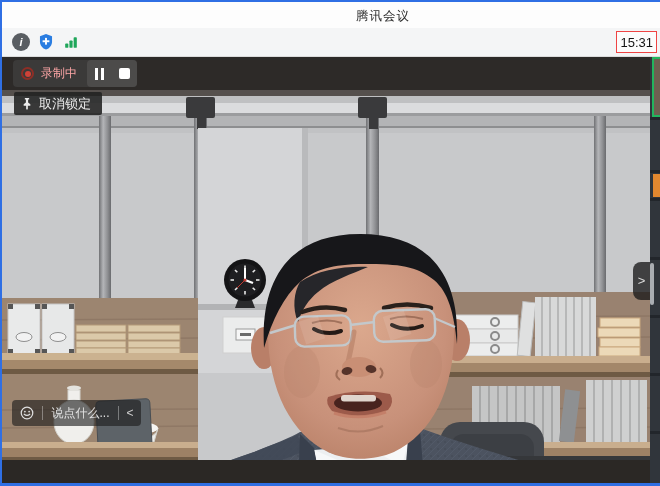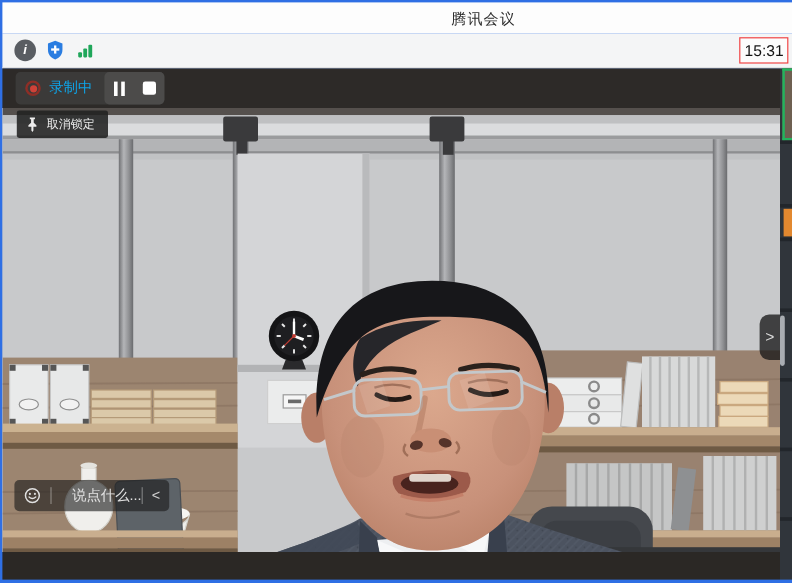"腾讯会议" .window-title { left: 374px -> 354px }
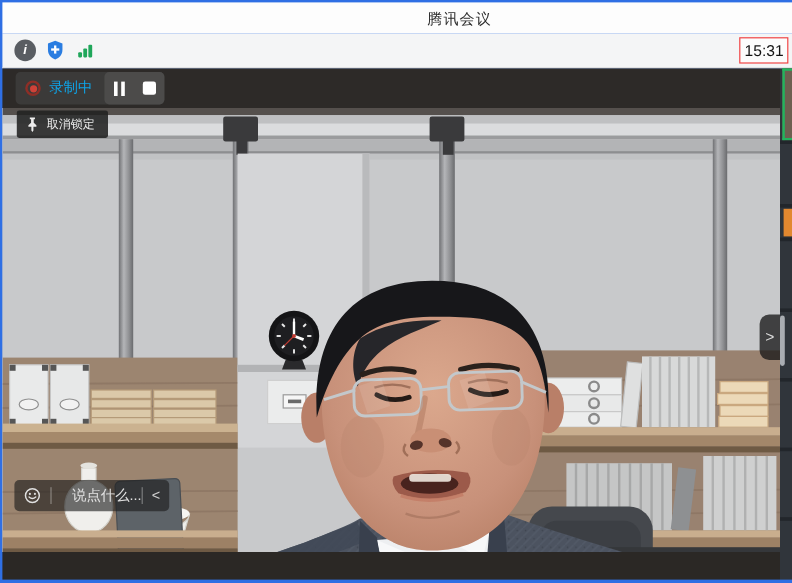"录制中" .rec-label { color: #0ea5e9 -> #fca5a5 }
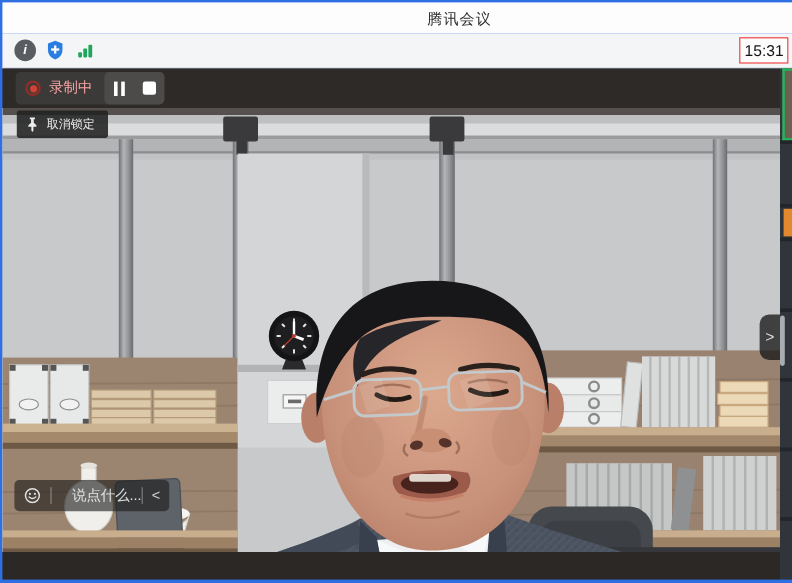"取消锁定" .pin-pill { font-size: 10px -> 13px }
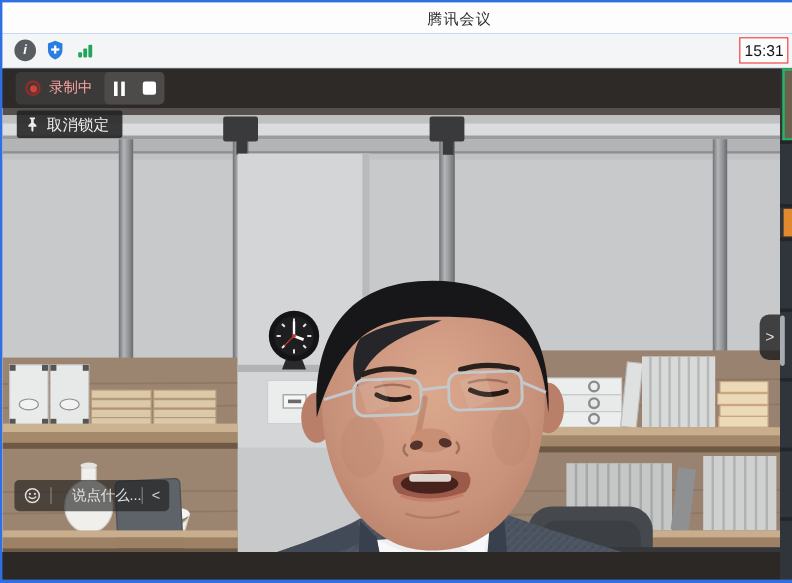"说点什么..." .chat-text { text-align: right -> center }
